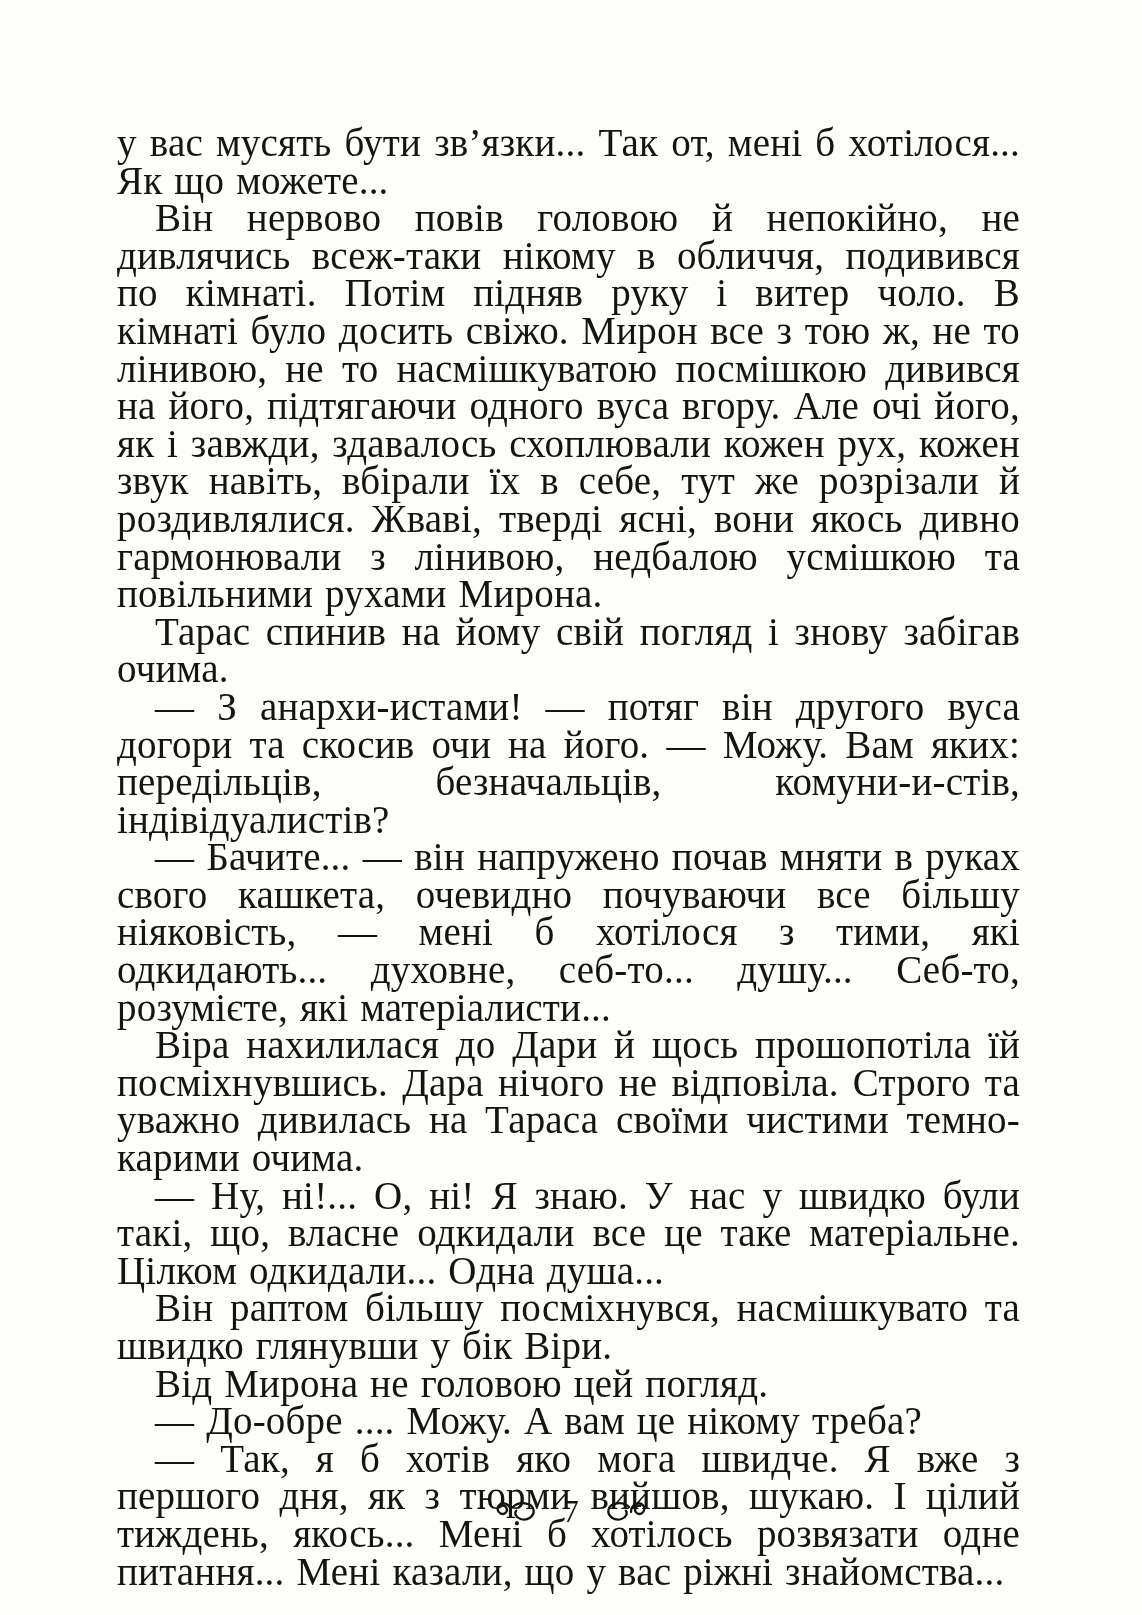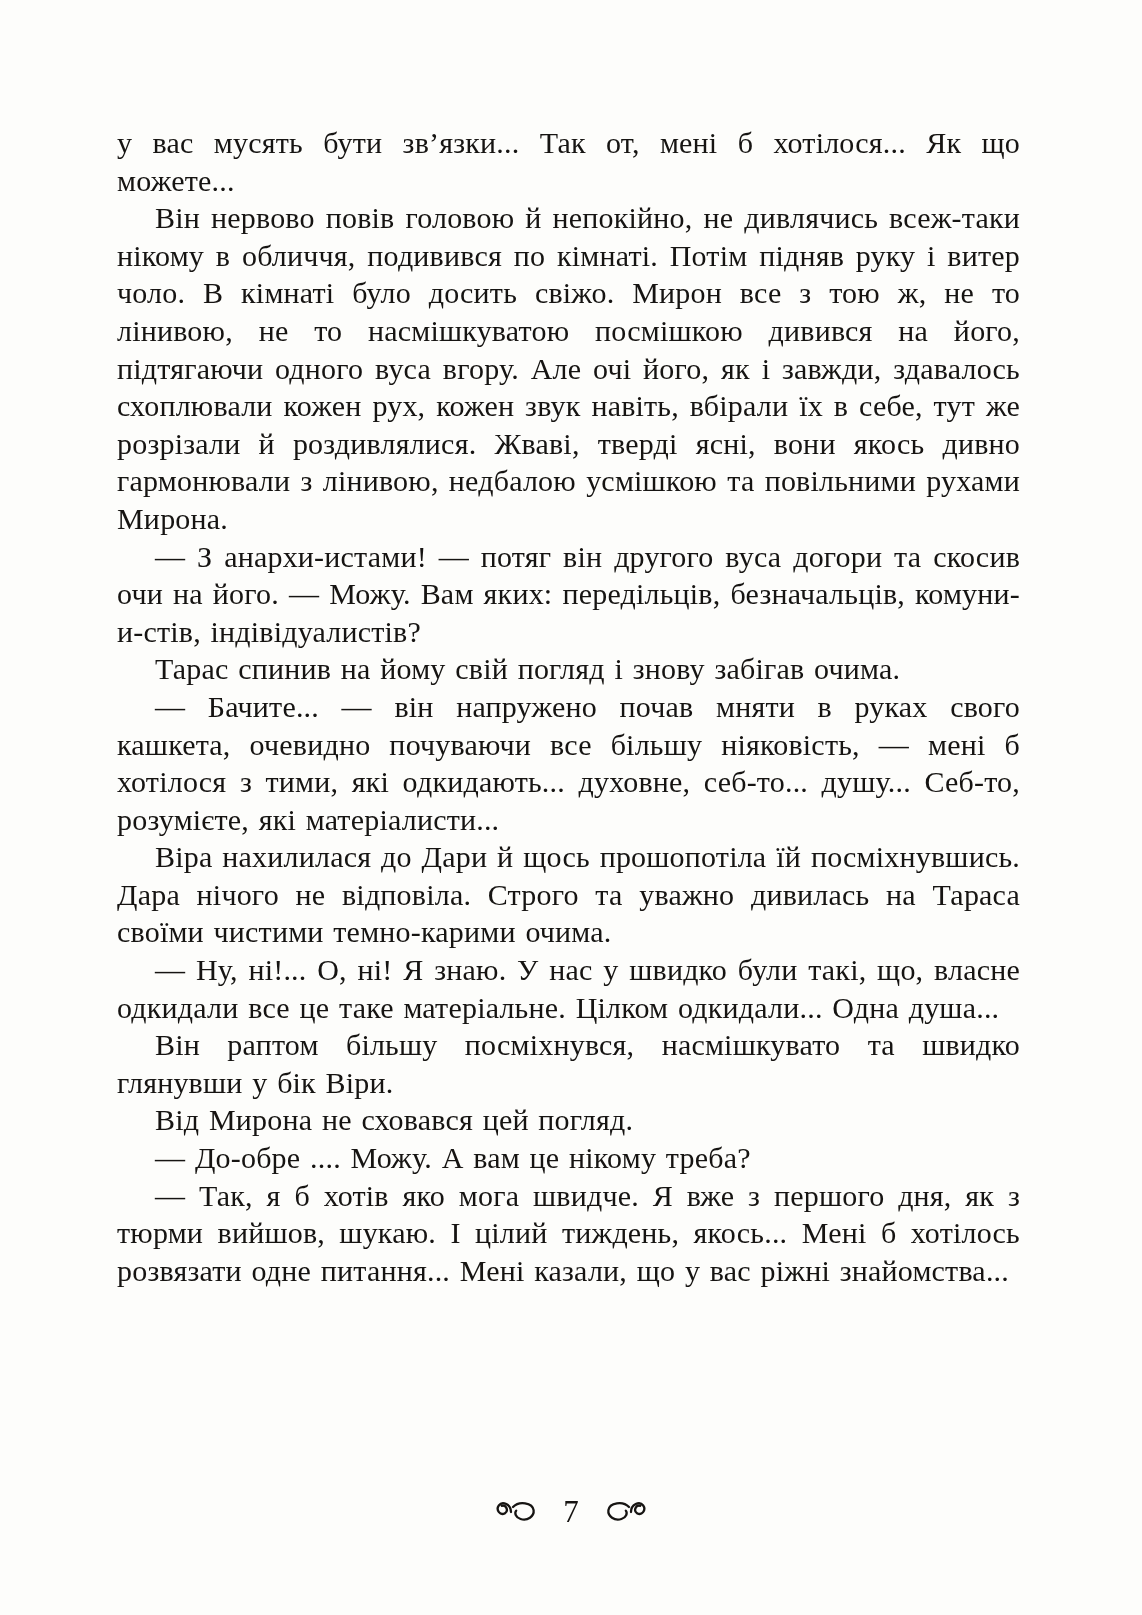"у вас мусять бути зв’язки..." .text-block { font-size: 30px -> 39px }
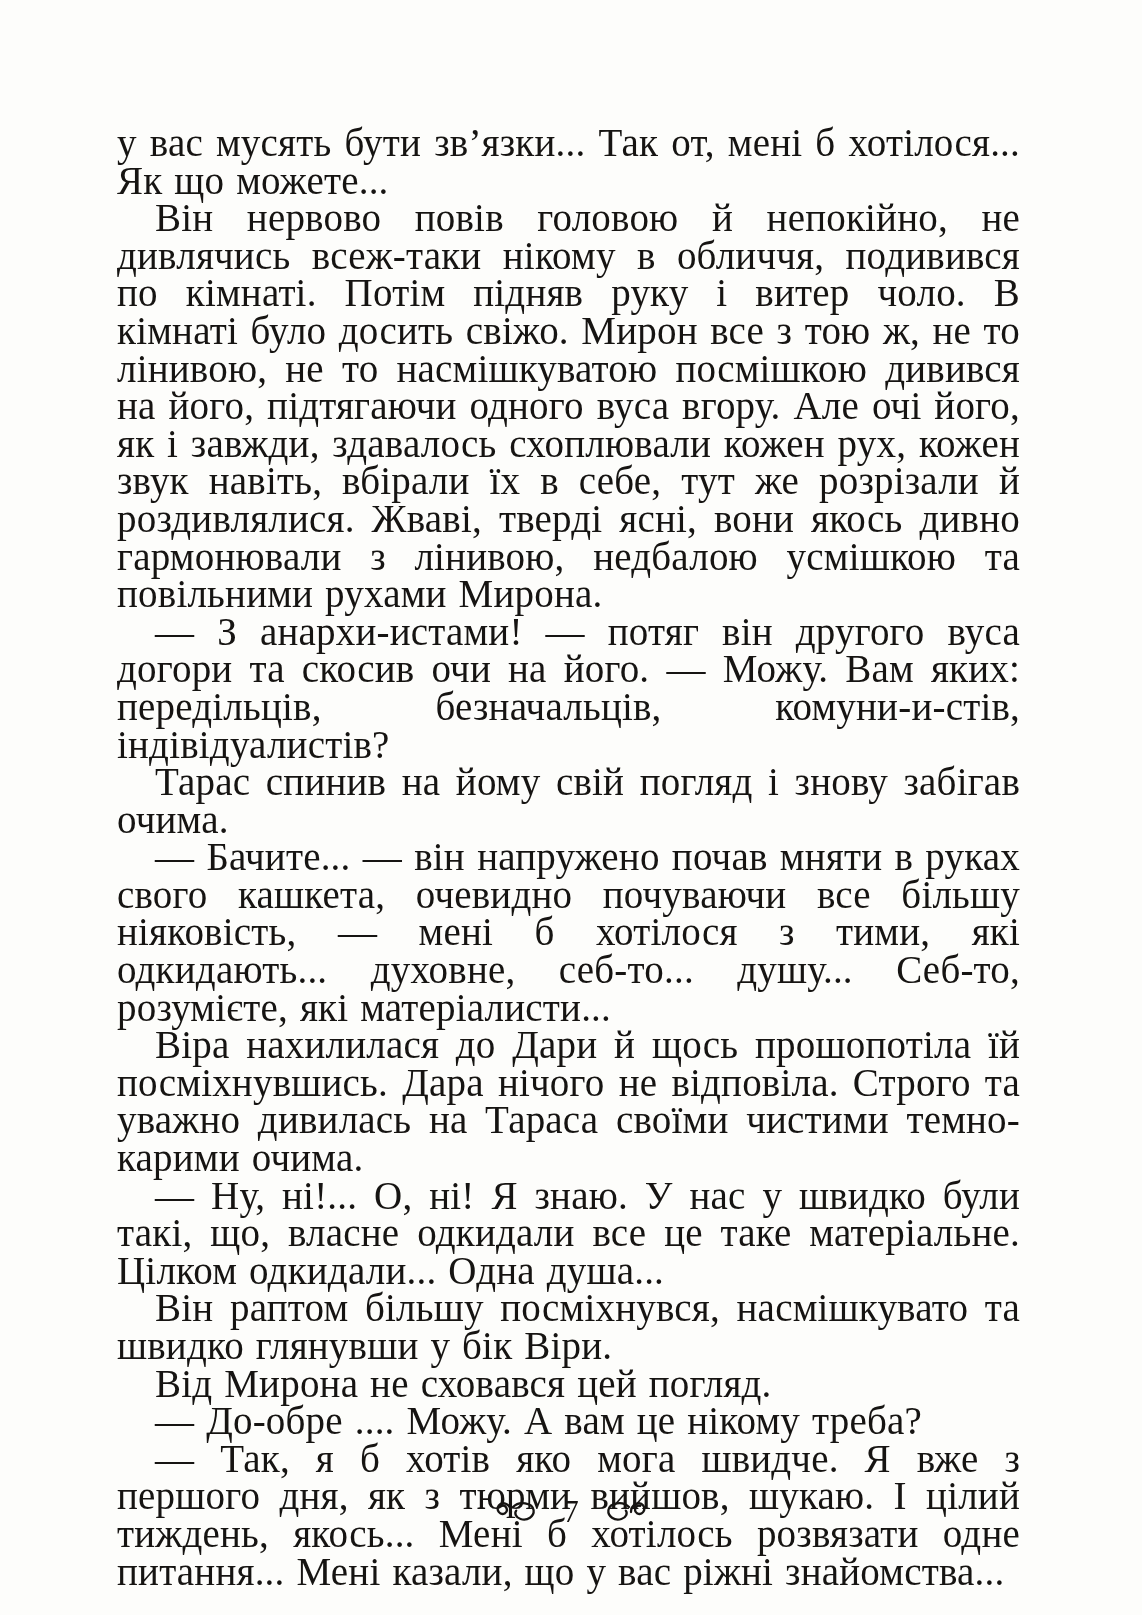"— З анархи-истами! — потяг" p.para { order: before "Тарас спинив на йому свій" -> after "Тарас спинив на йому свій" }
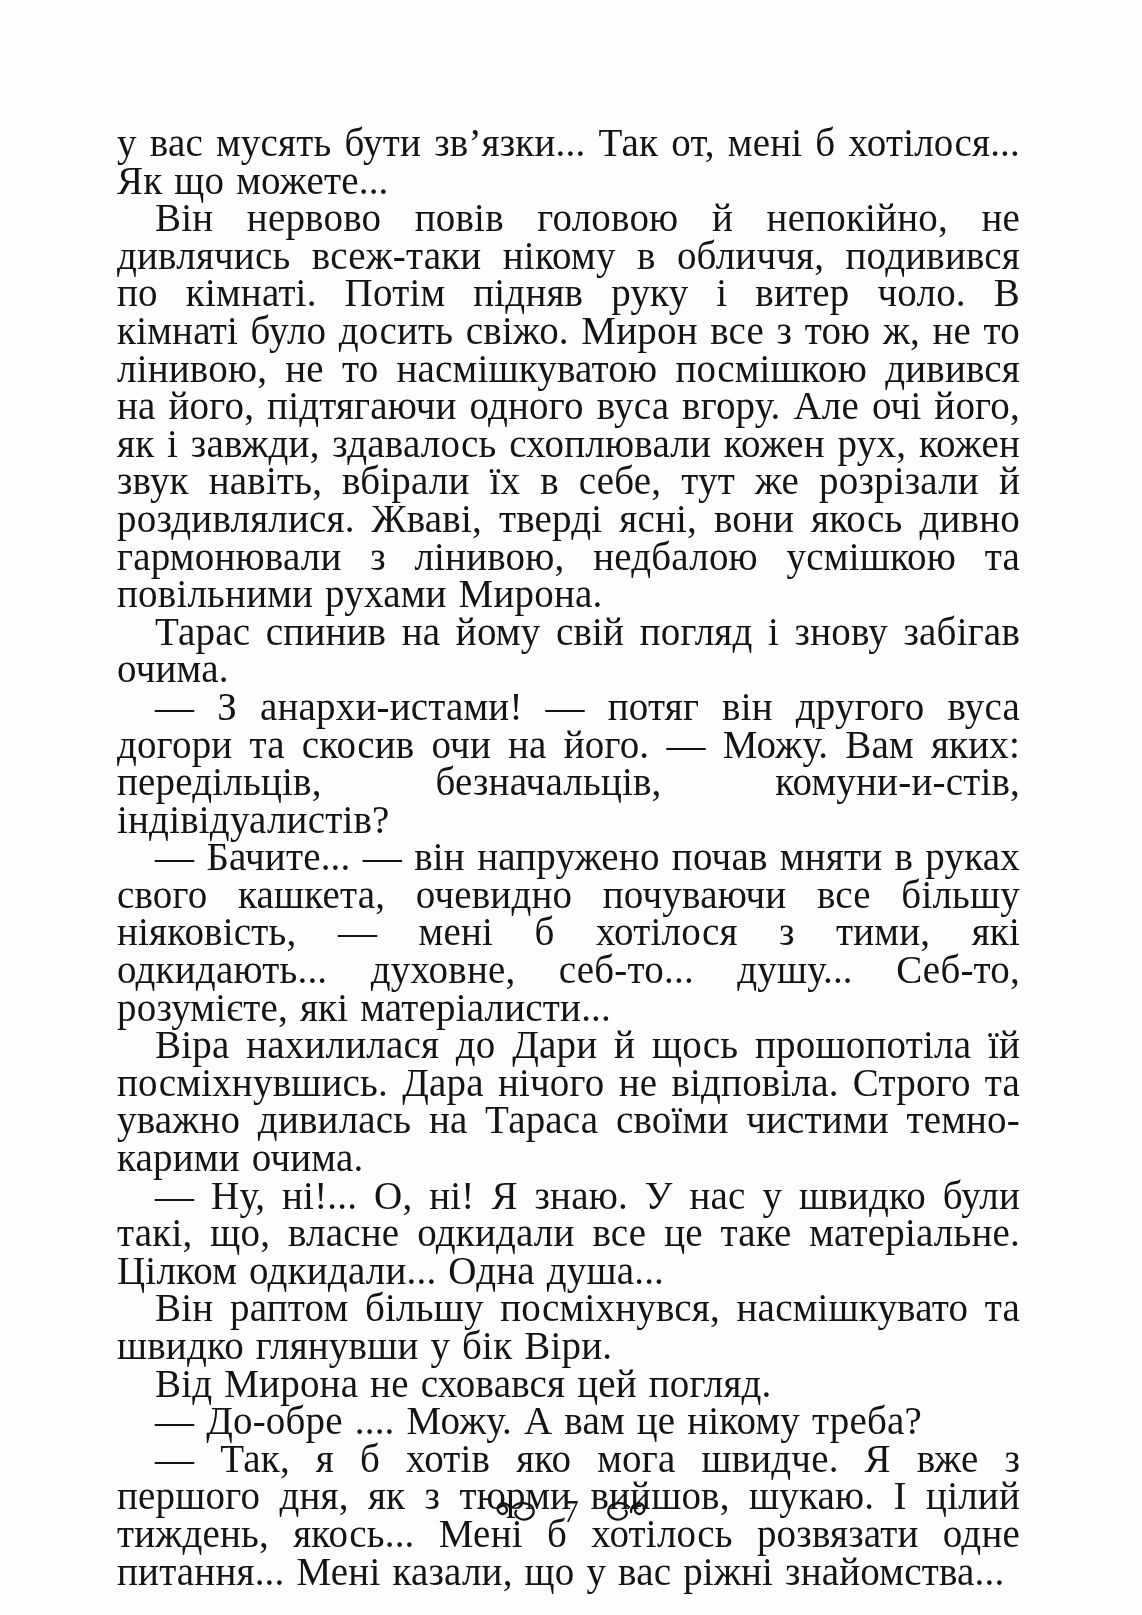"Від Мирона не сховався цей" p.para { text: сховався -> головою }
